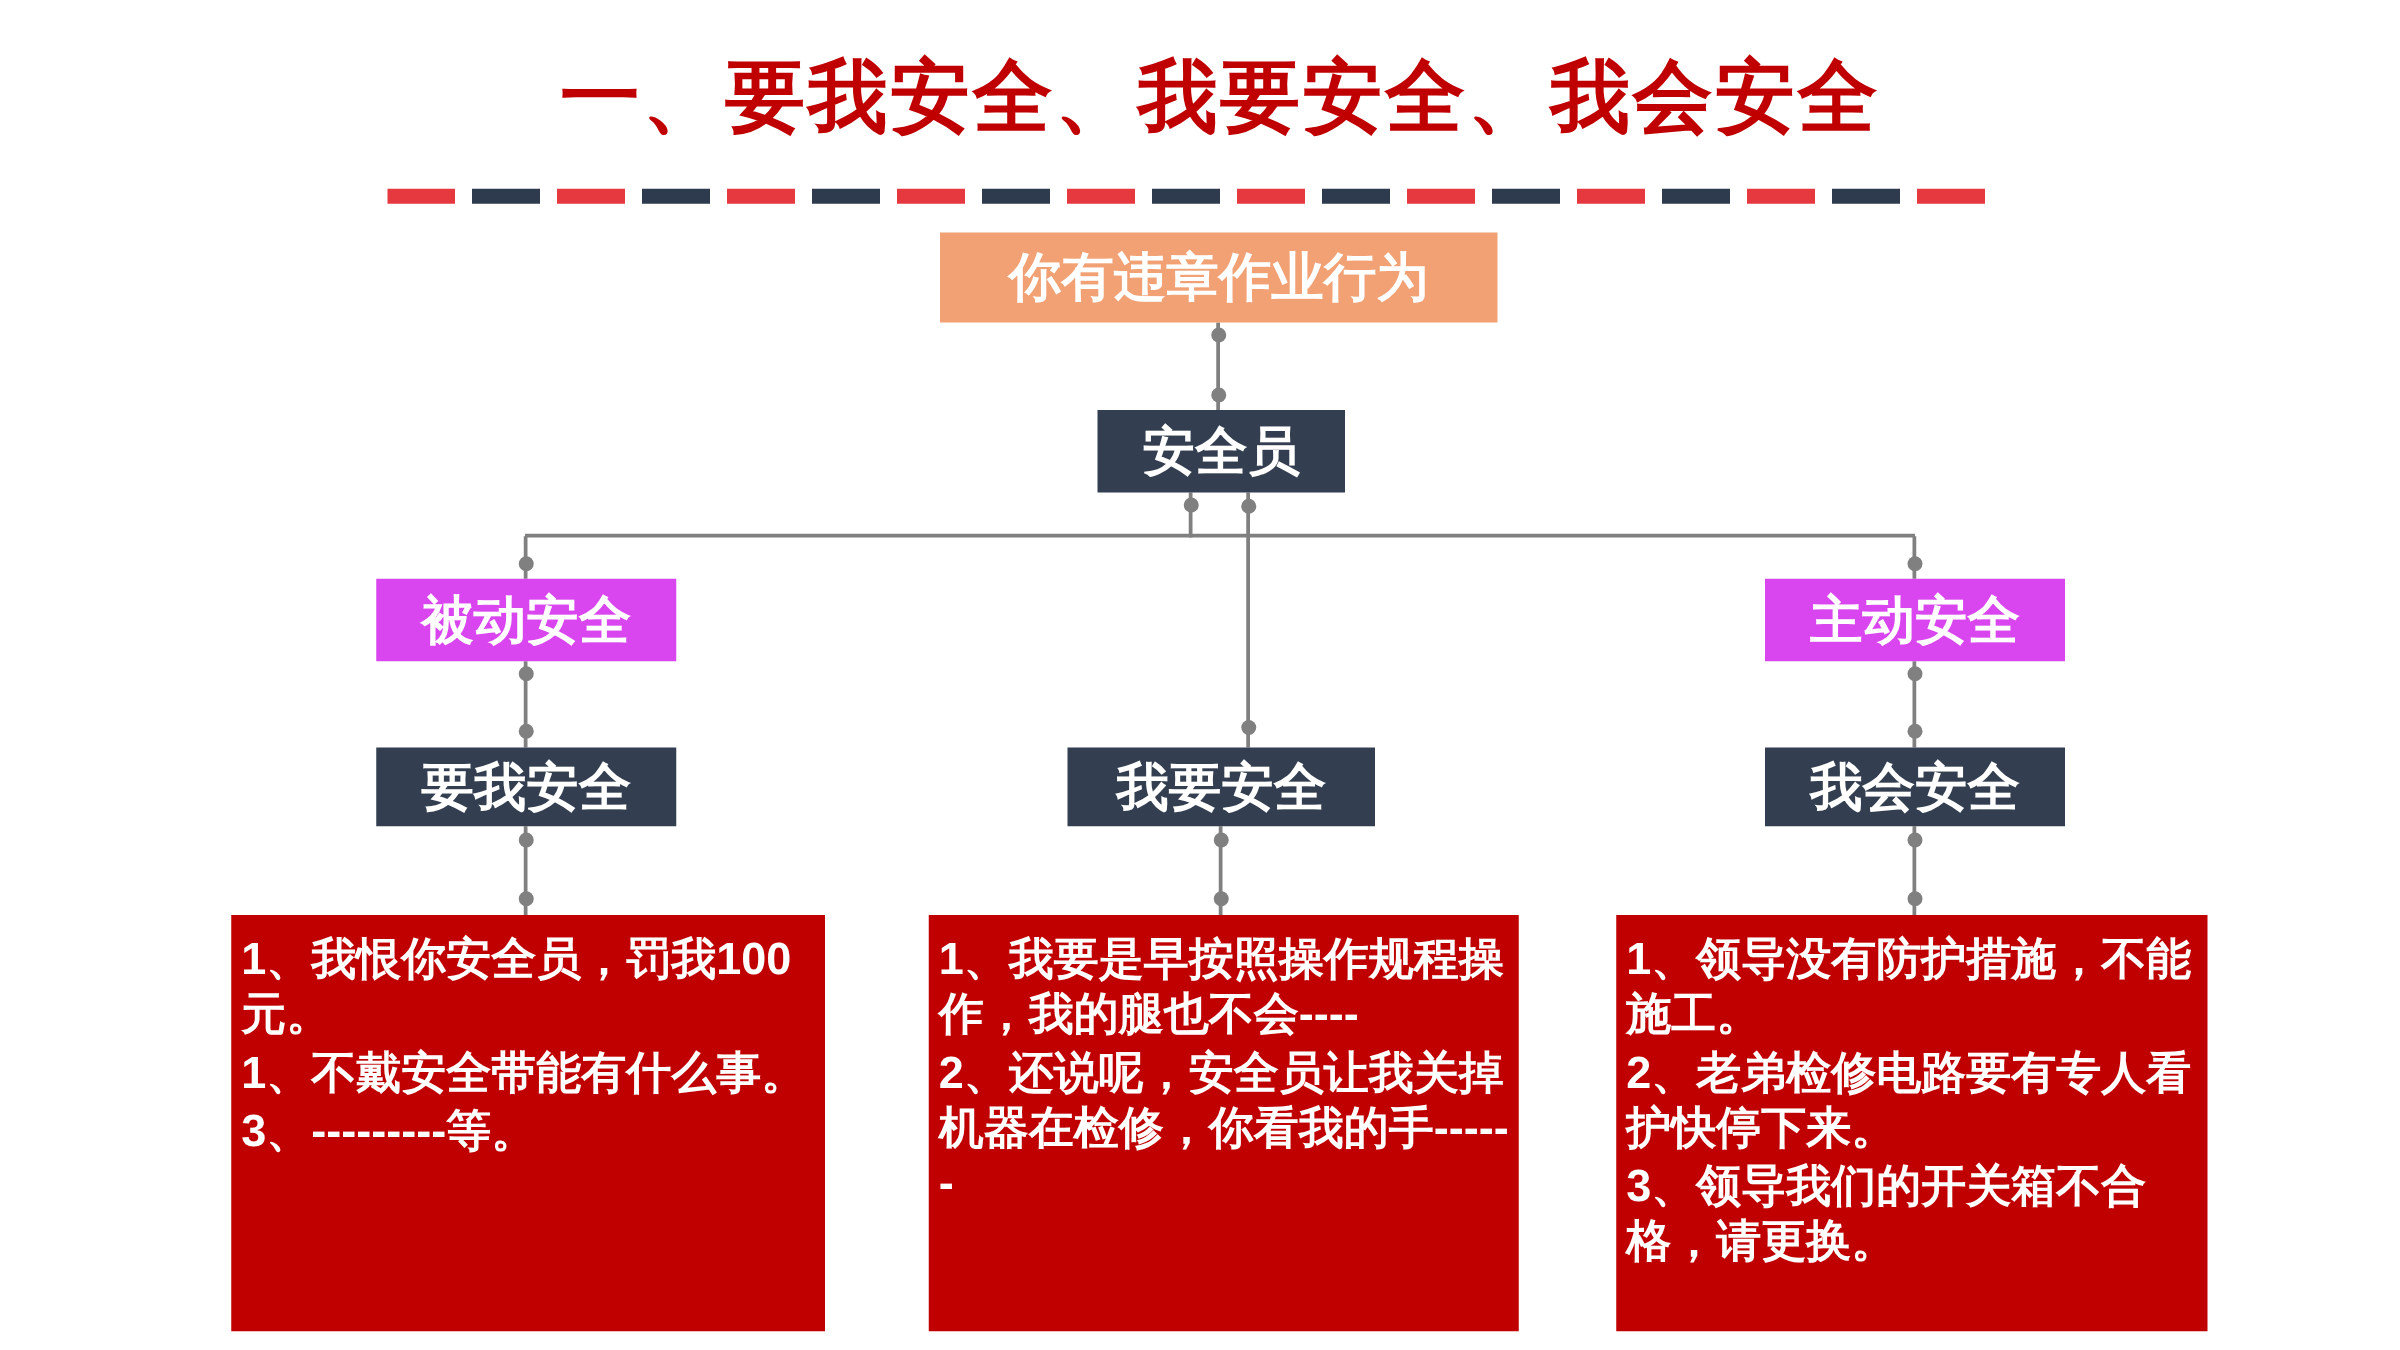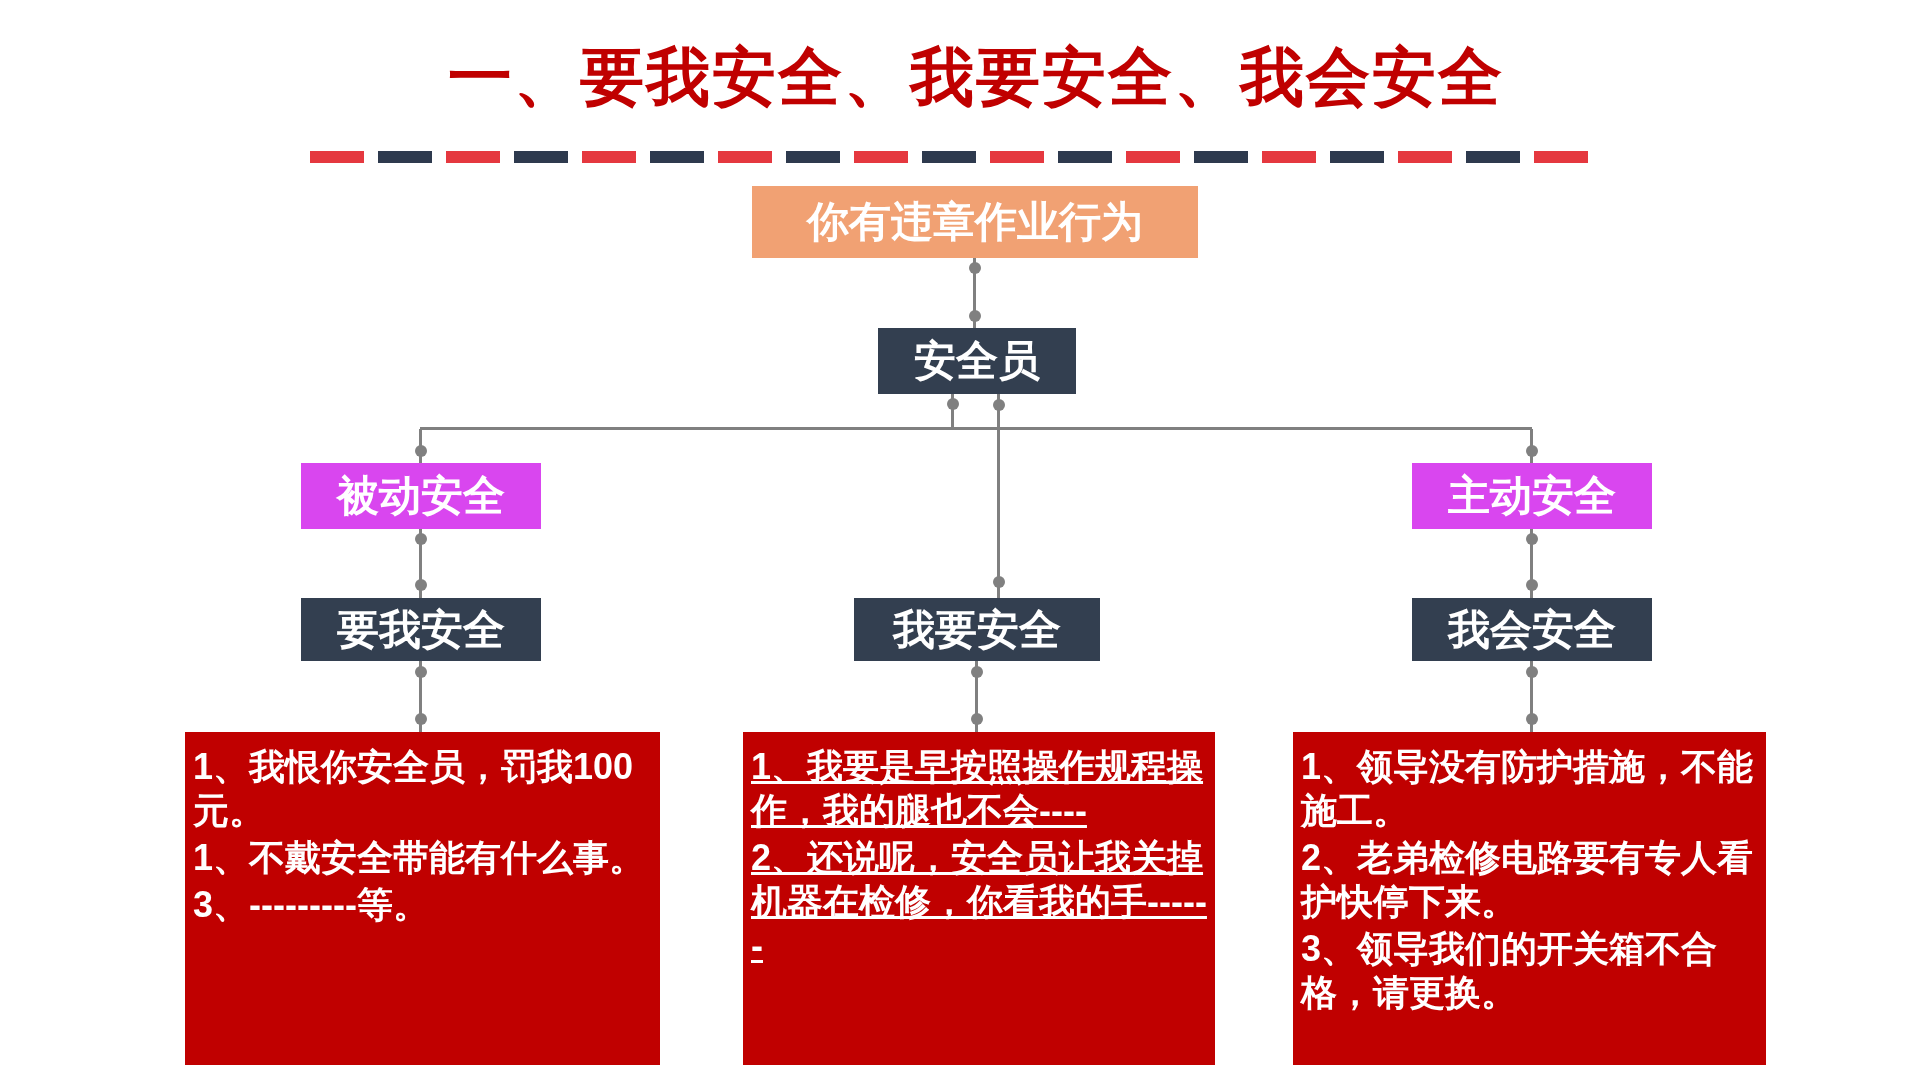"1、我要是早按照操作规程操作，我的腿也不会----" div.bigbox { text-decoration: underline -> none }
